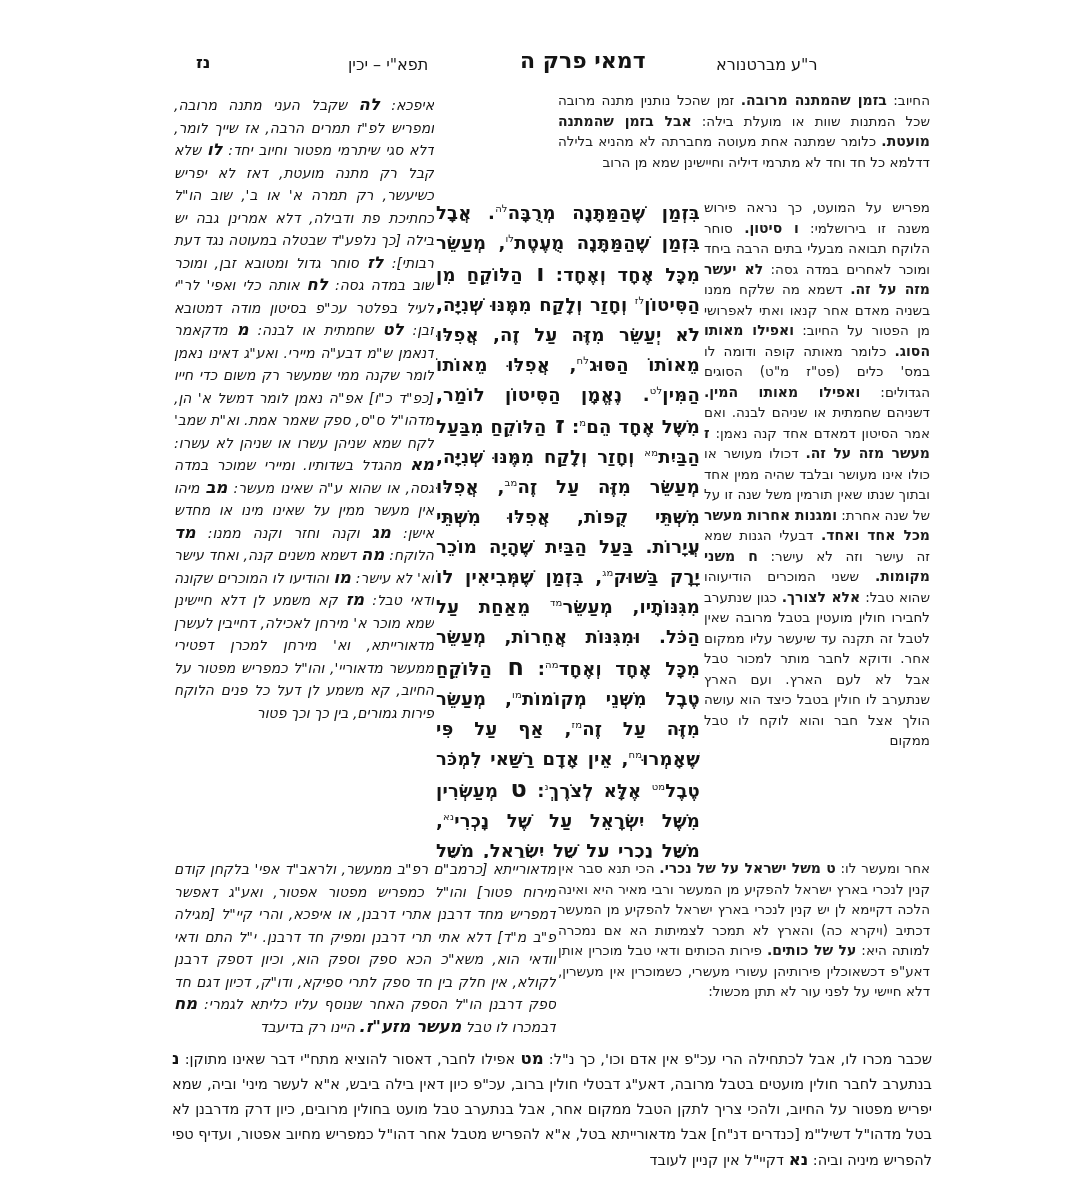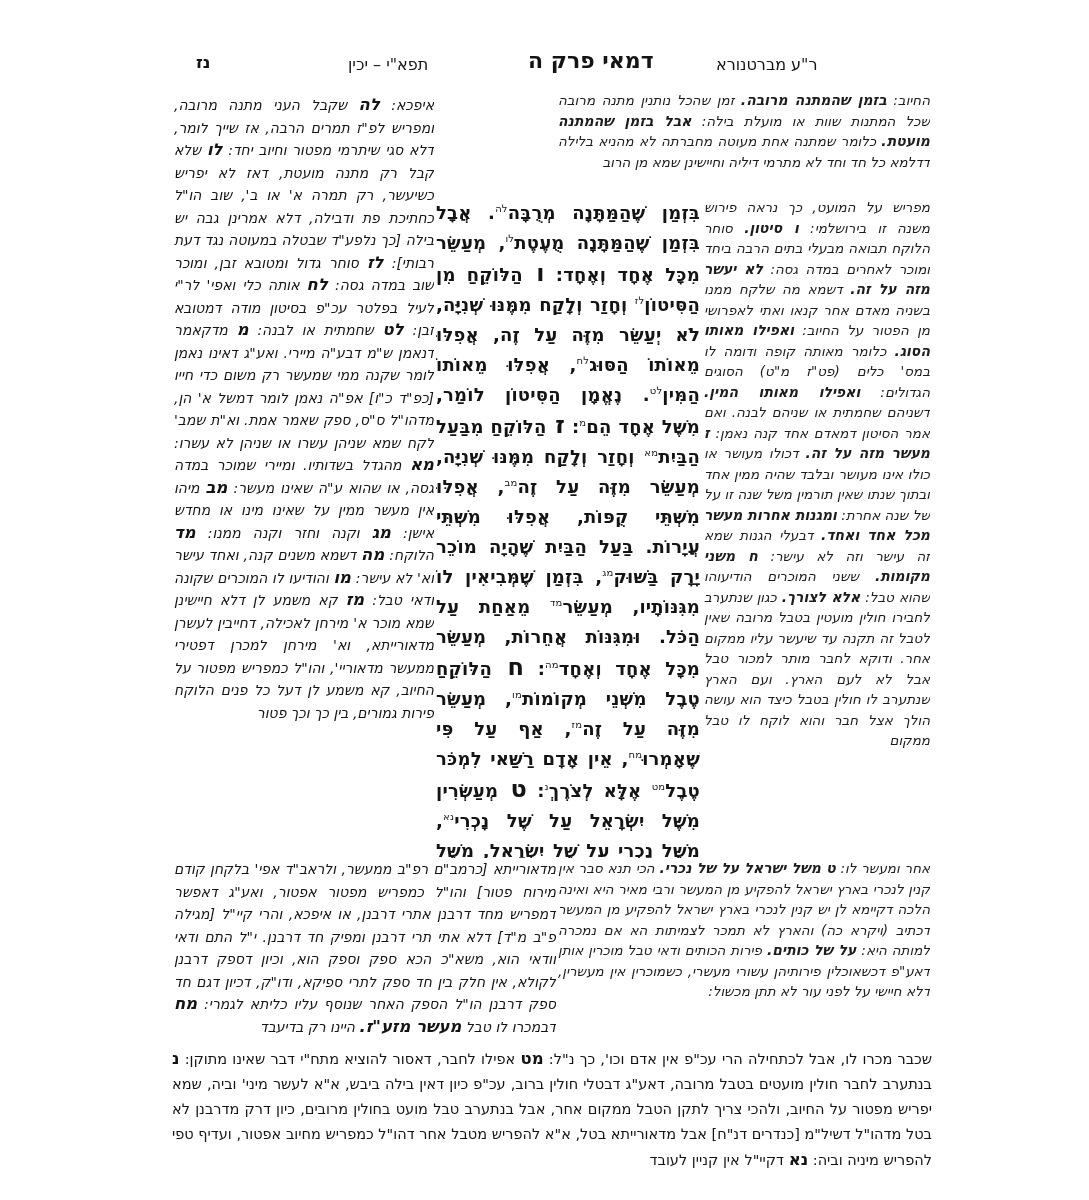"דמאי פרק ה" .hdr-main { margin-left: 8px -> none }
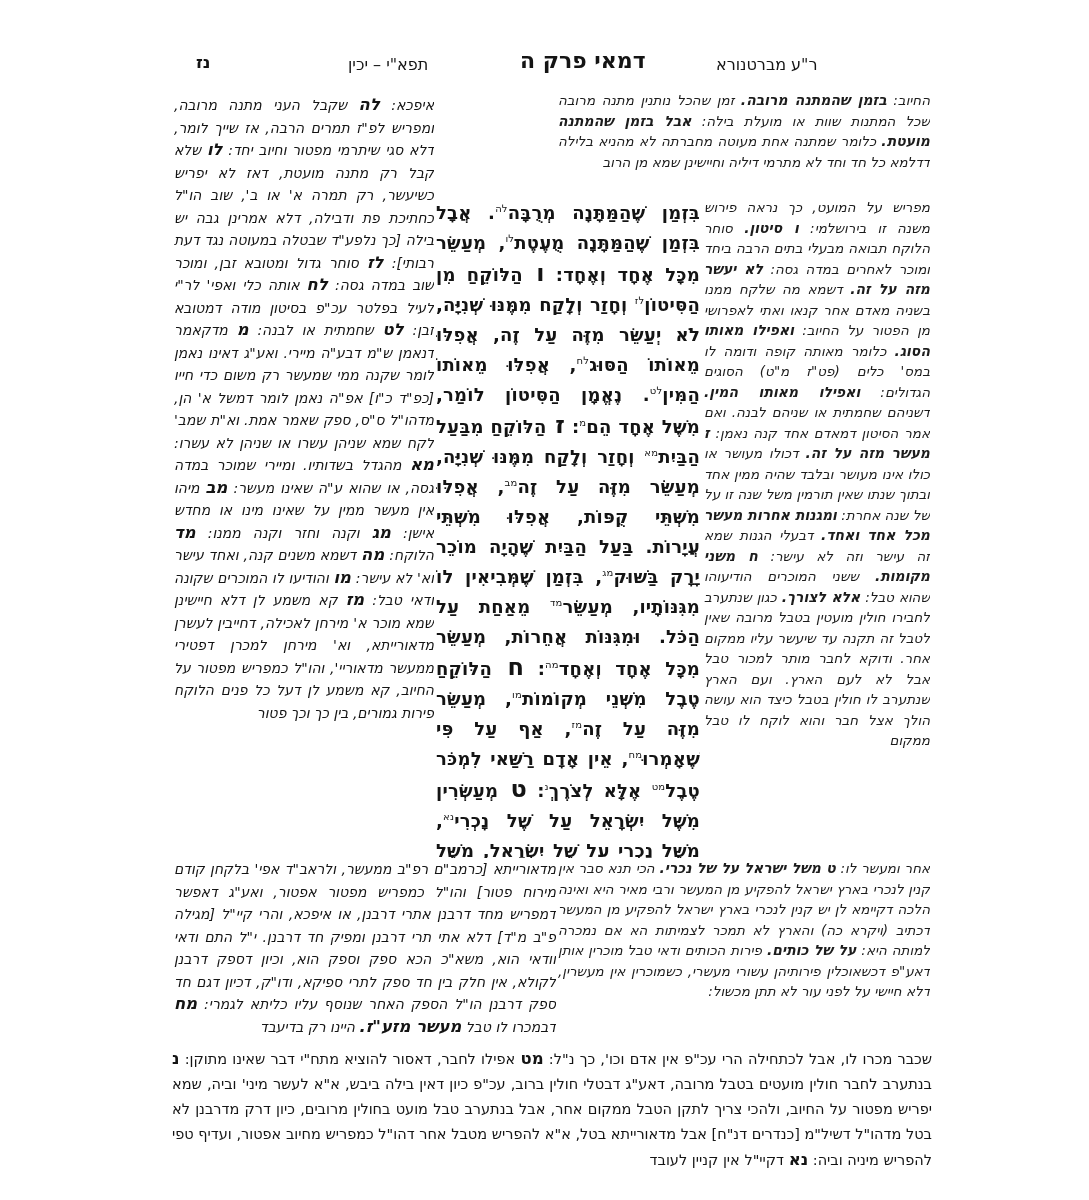"החיוב: בזמן שהמתנה מרובה. זמן" .bart { font-style: italic -> none }
